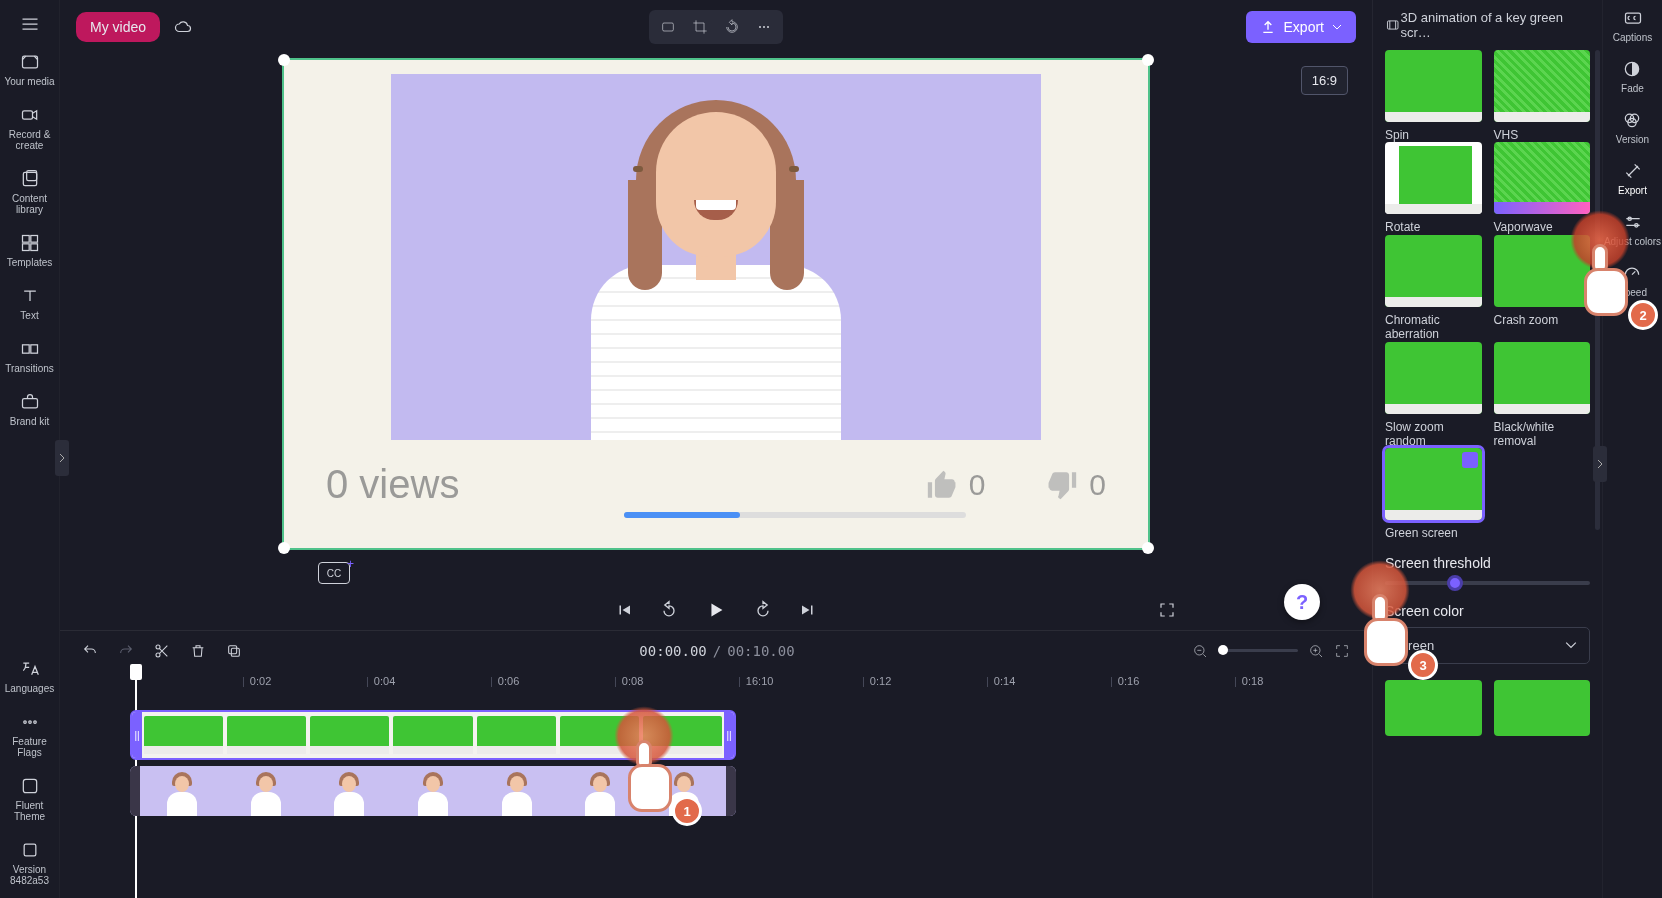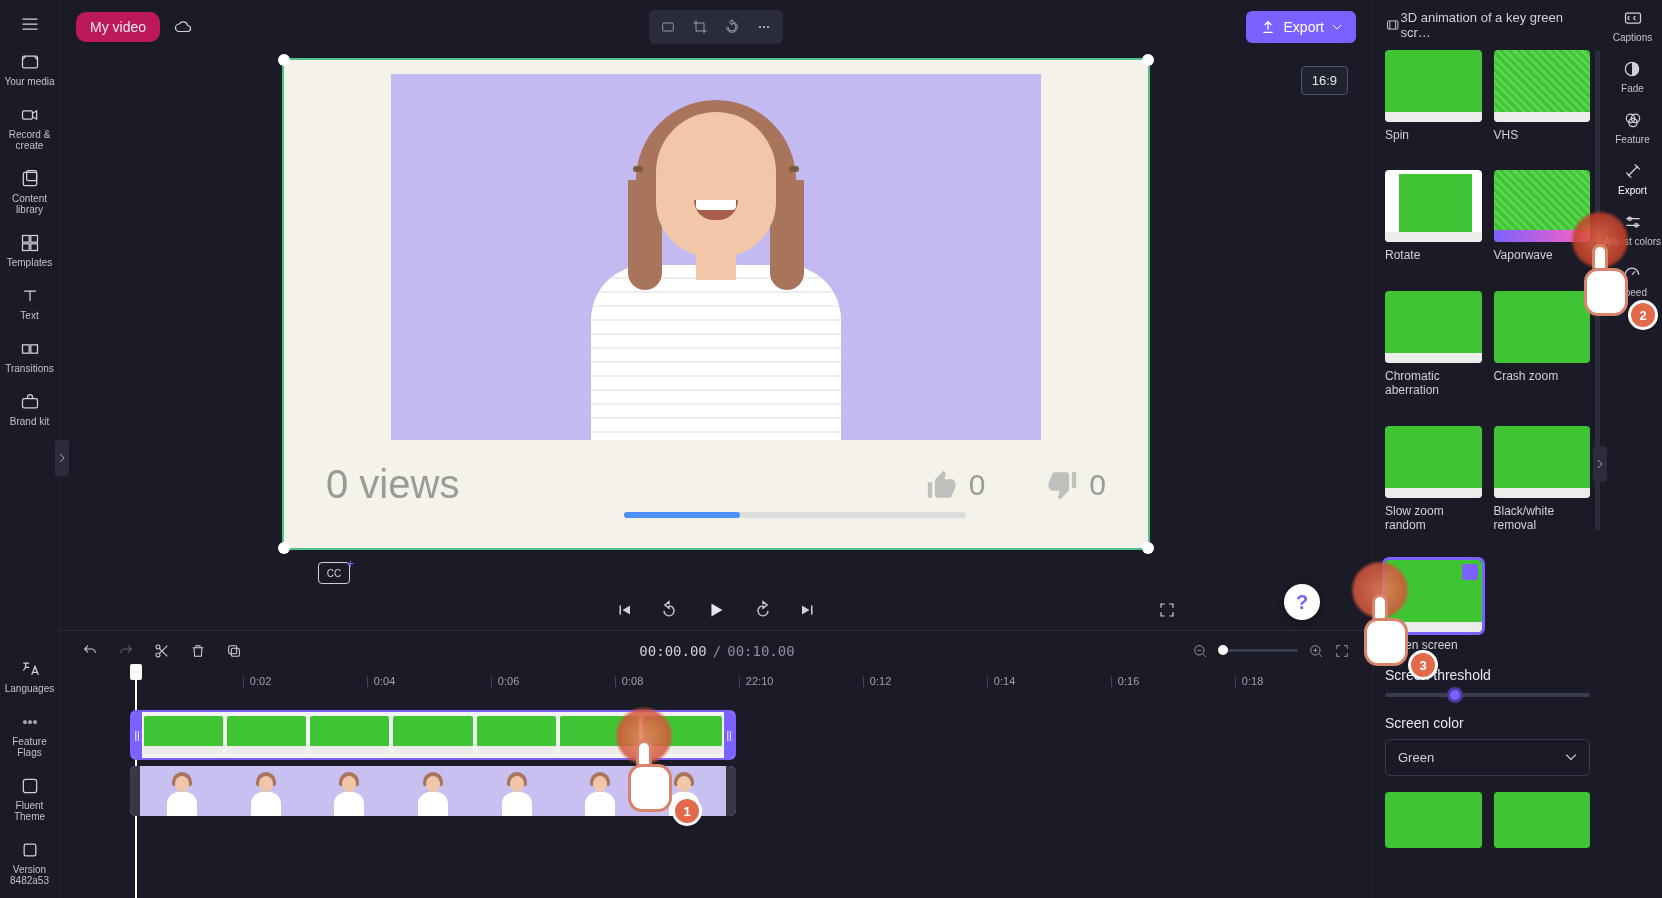"Spin" .fx-grid { gap: 28px 12px -> 0 12px }
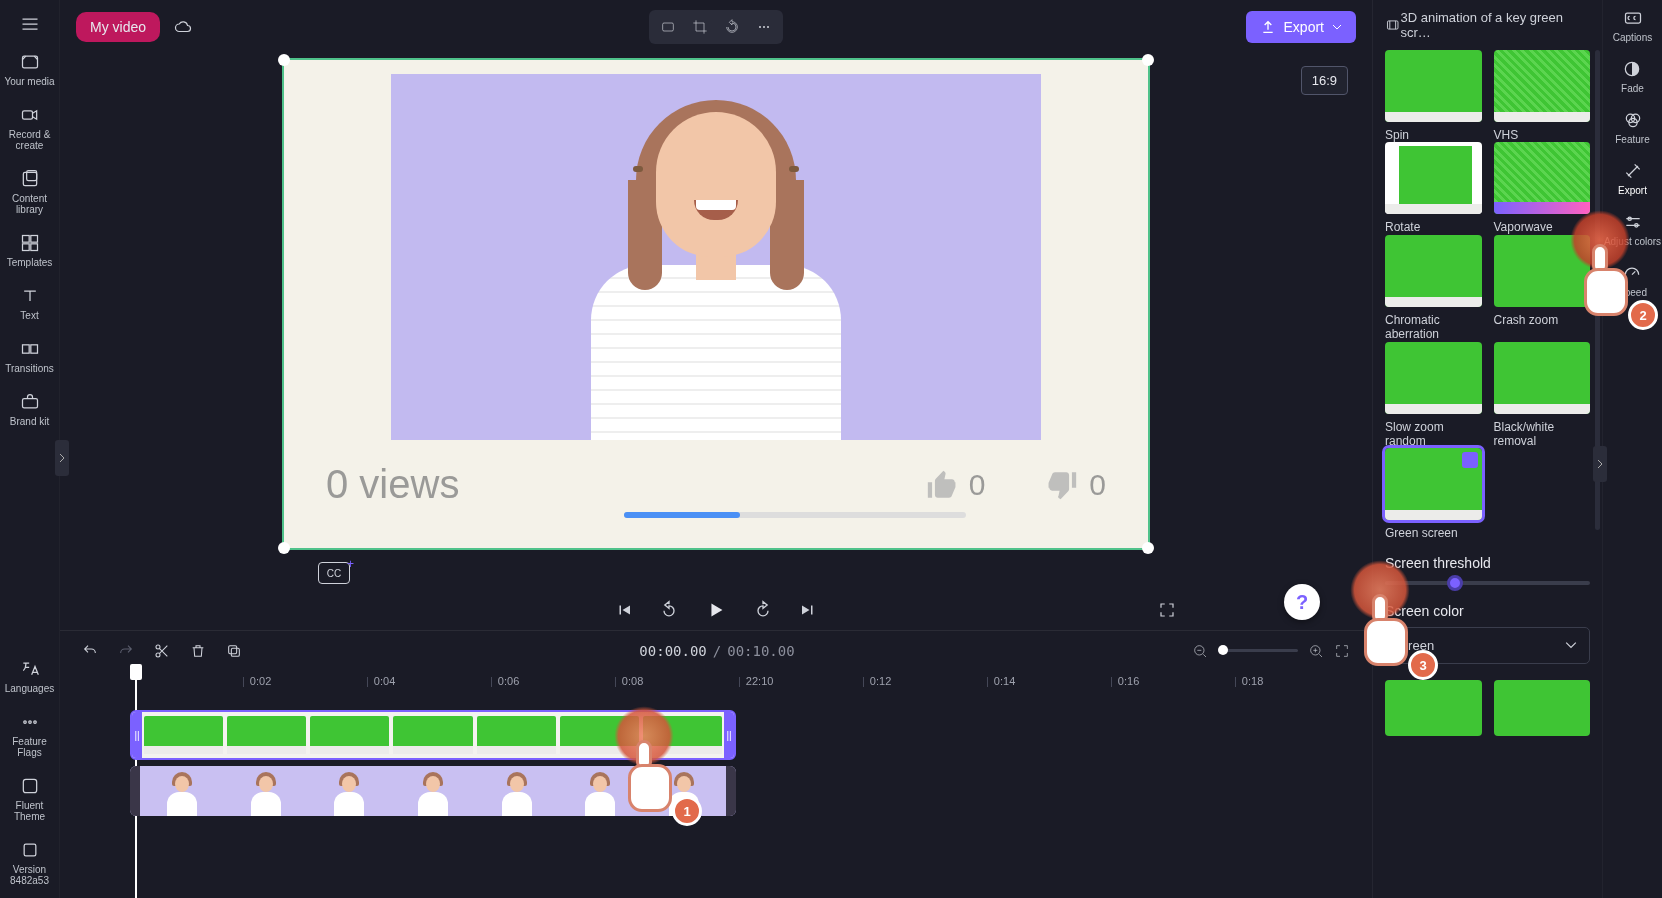"Feature" span { text: Feature -> Version }
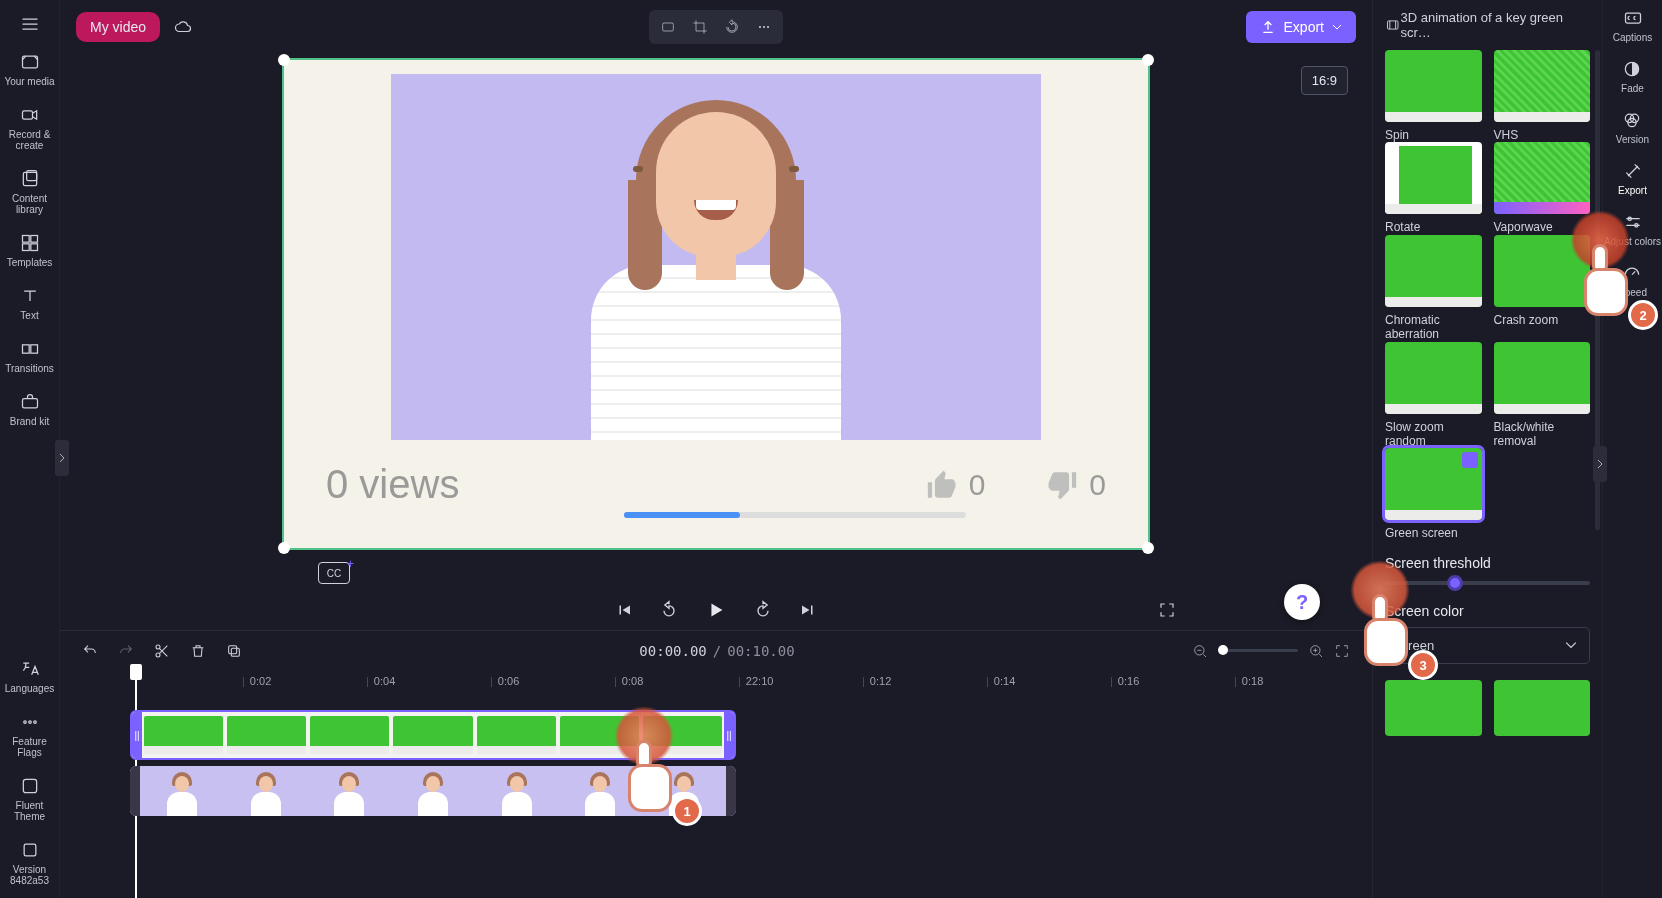"22:10" span.tick { text: 22:10 -> 16:10 }
